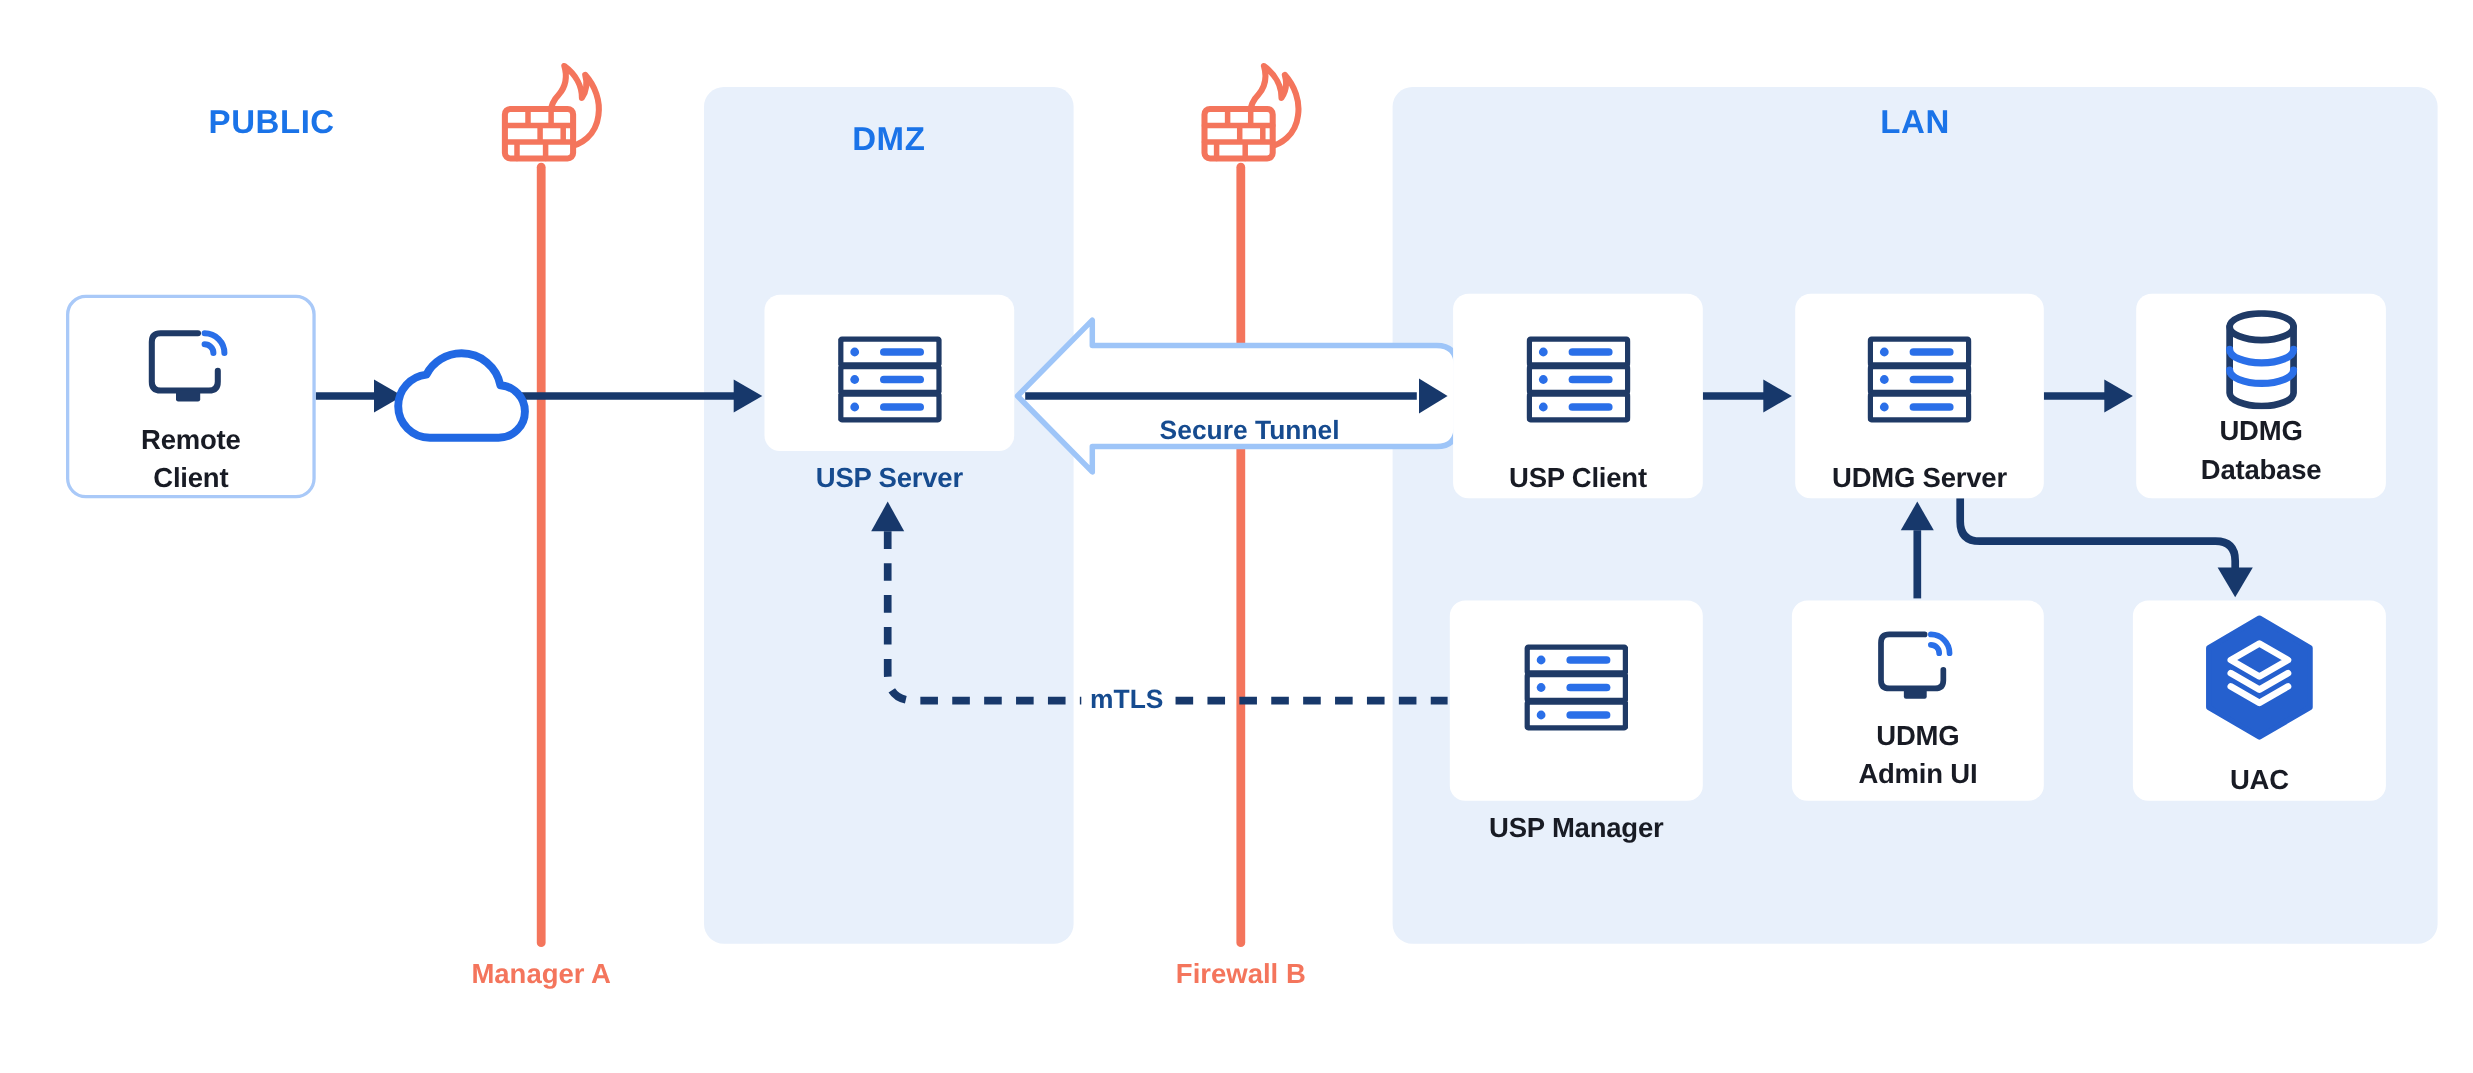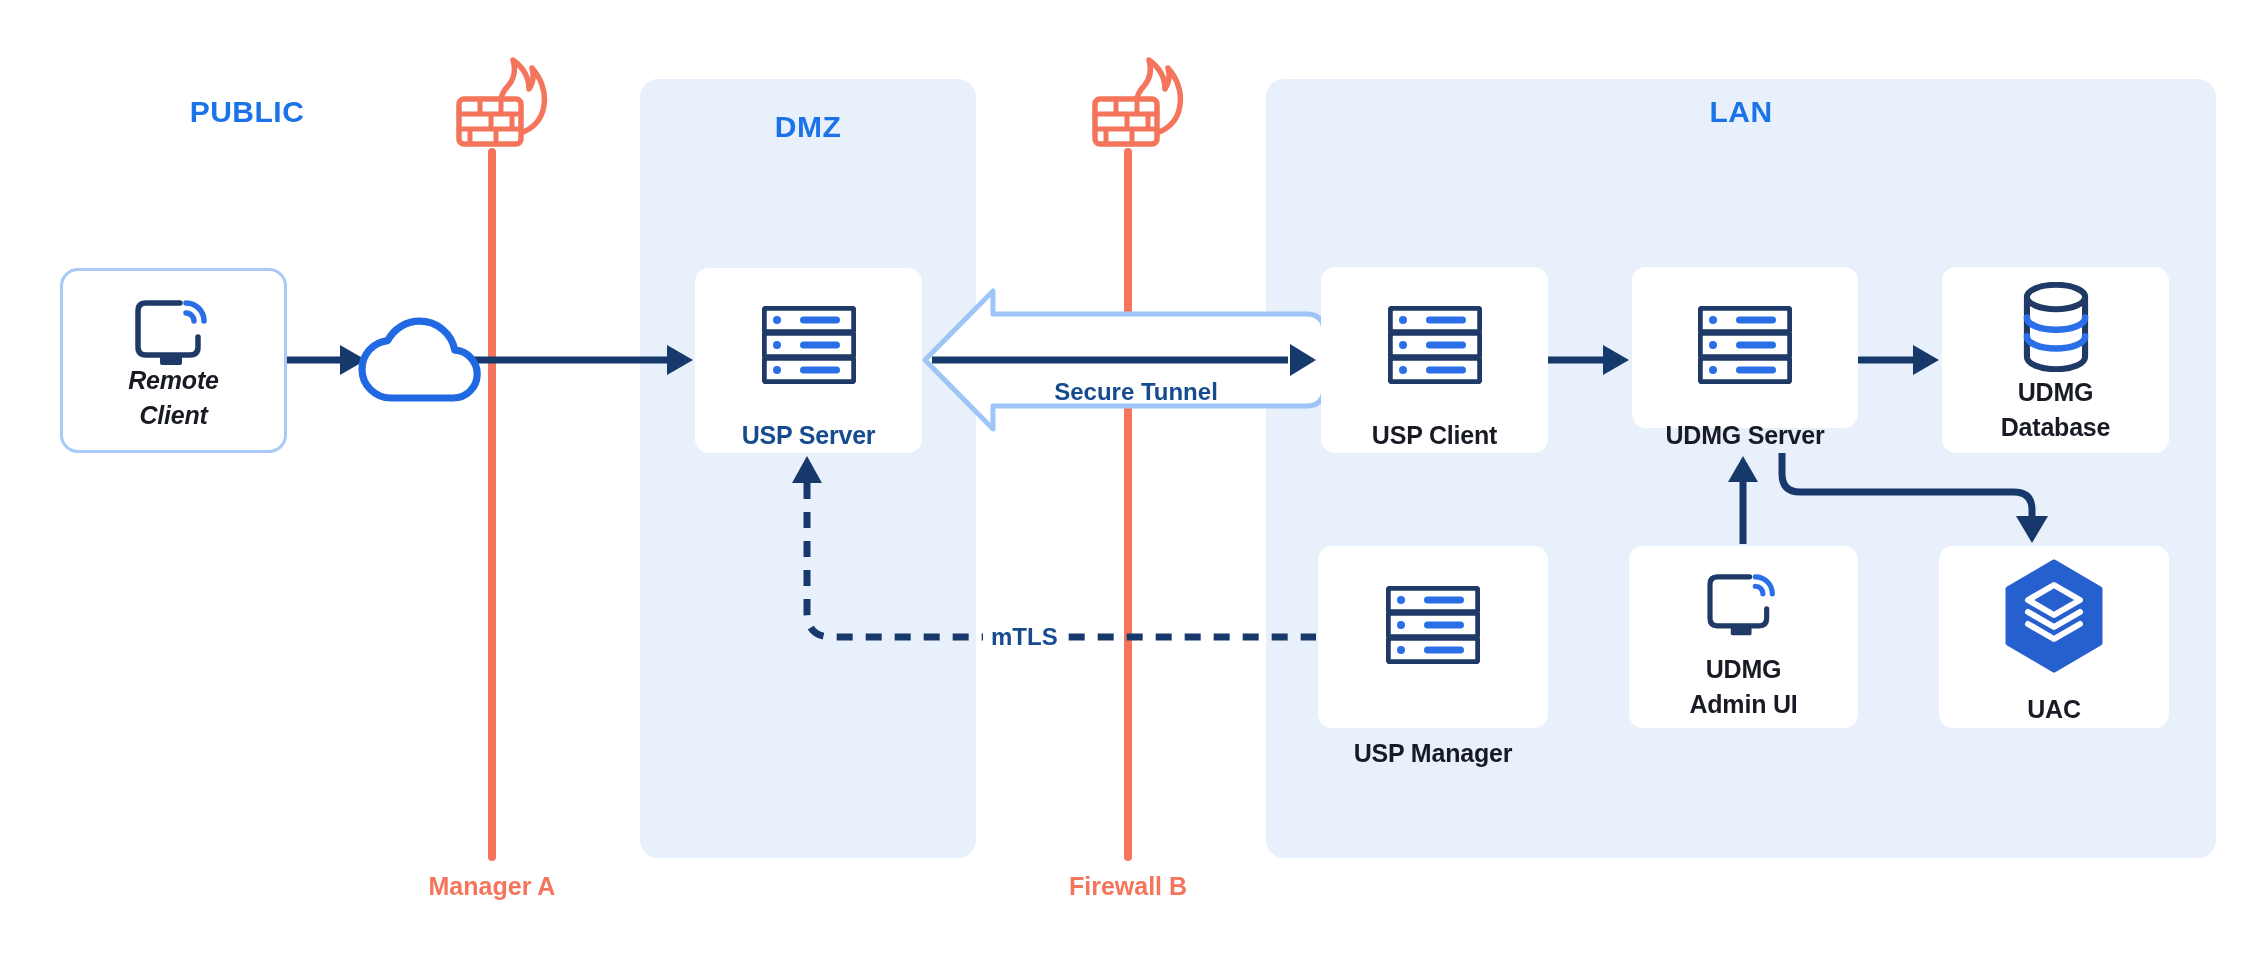"Remote" div.lbl { font-style: italic -> none; top: 92px -> 112px }
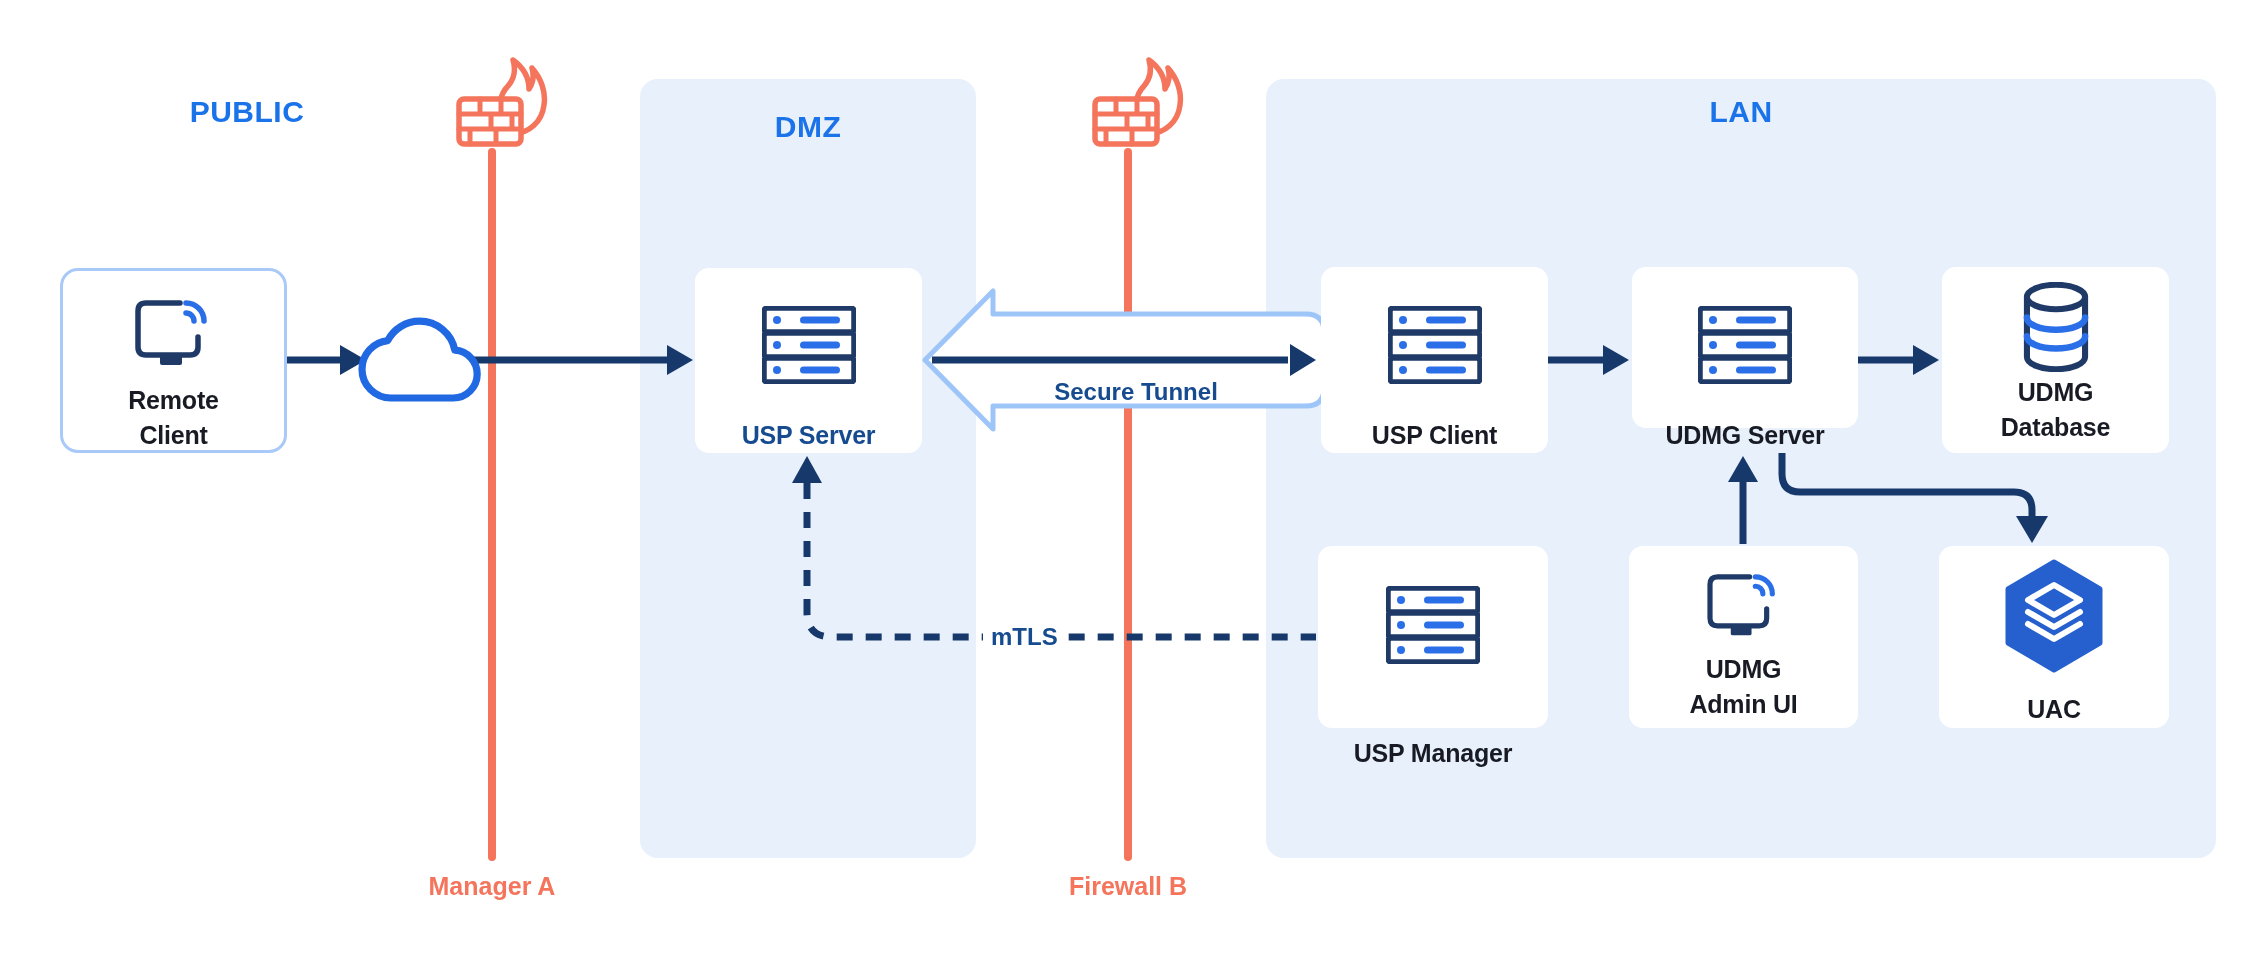"USP Server" div.node { height: 185px -> 142px }
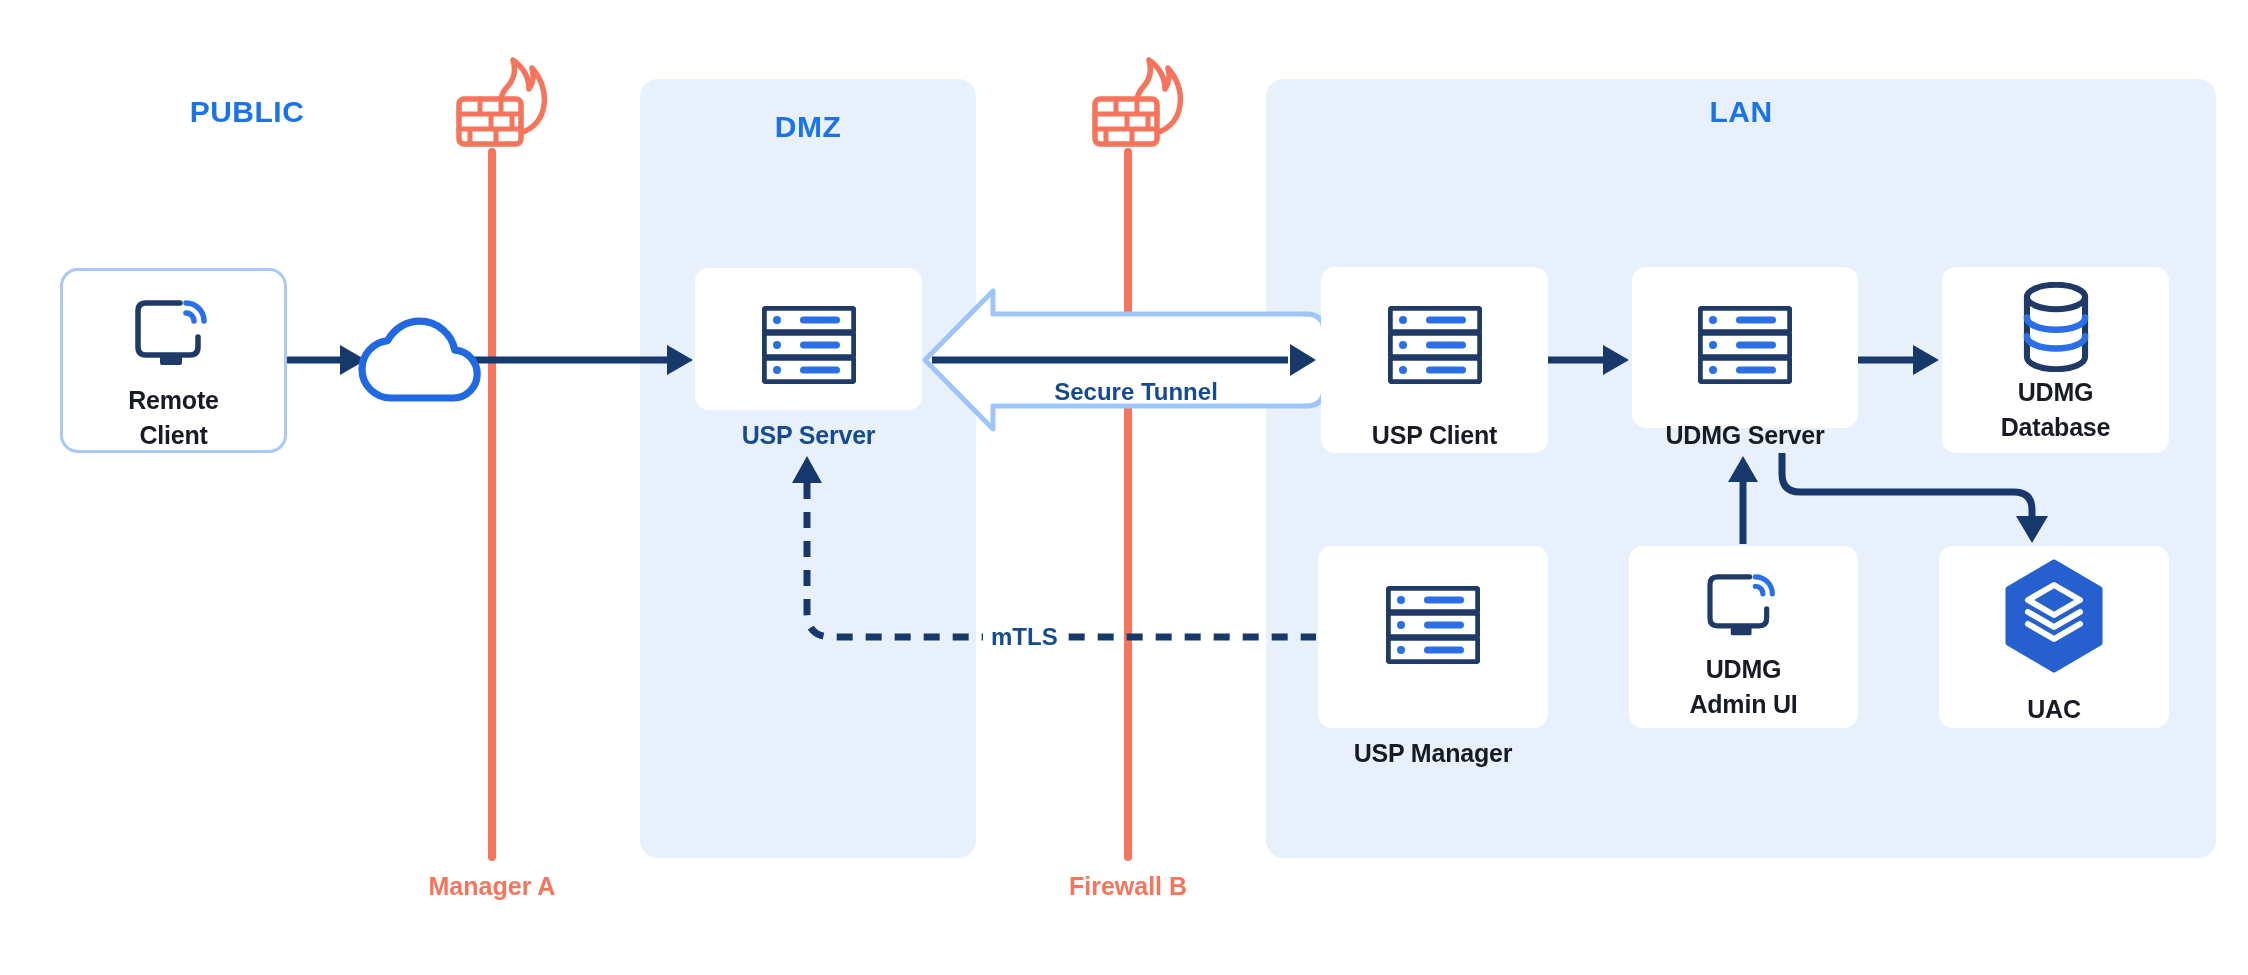"UDMG Server" div.node { height: 161px -> 186px }
